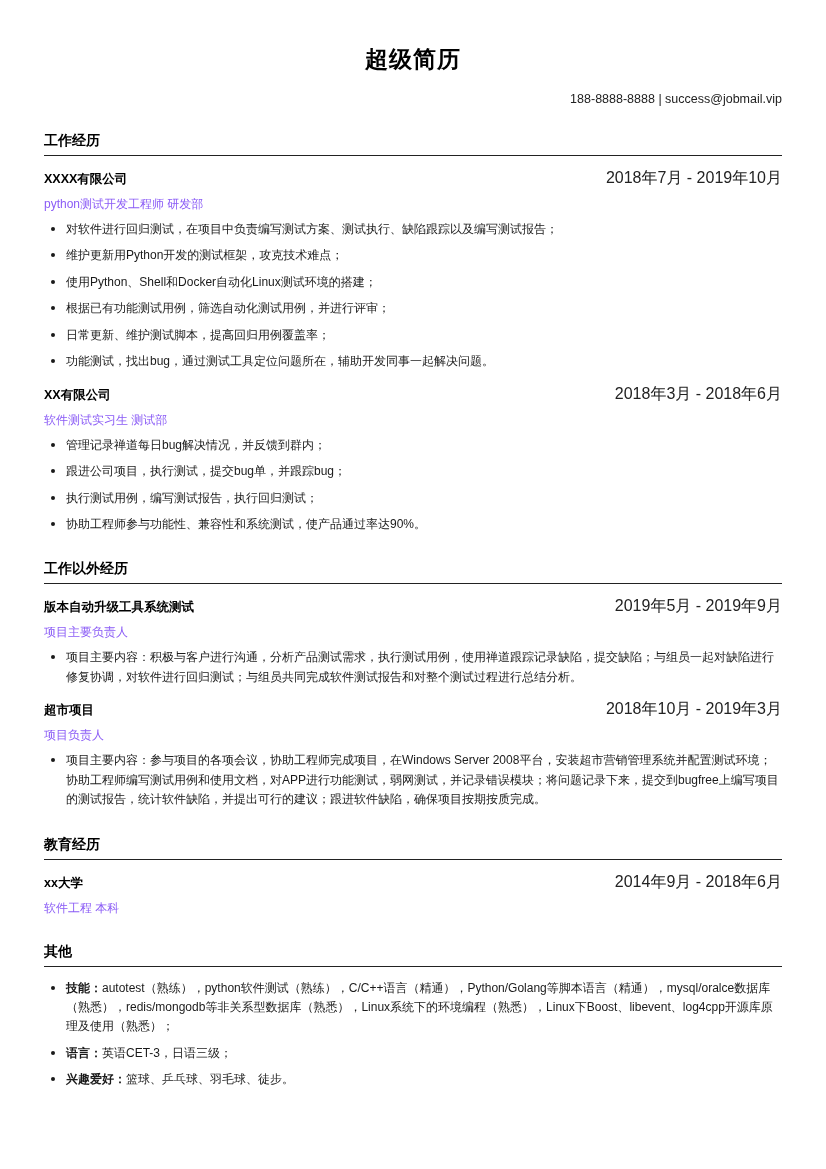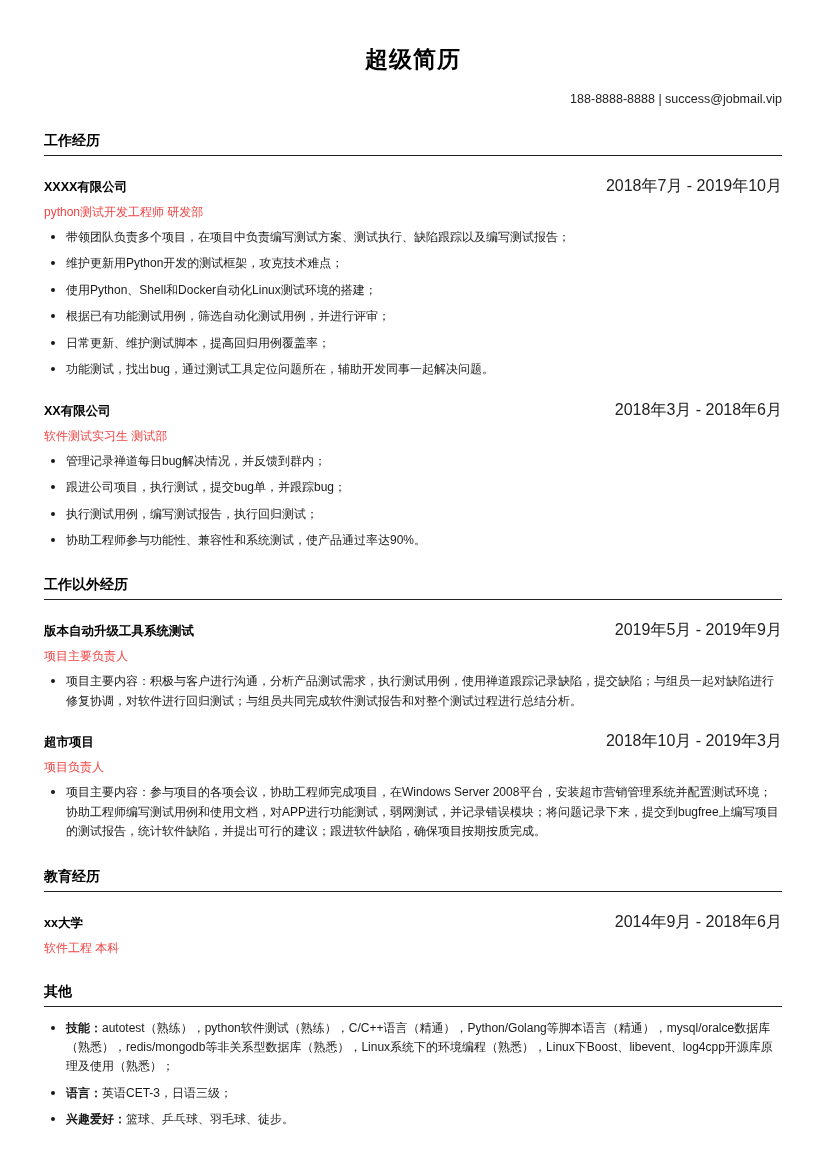"XXXX有限公司" .entry { margin-top: 20px -> 12px }
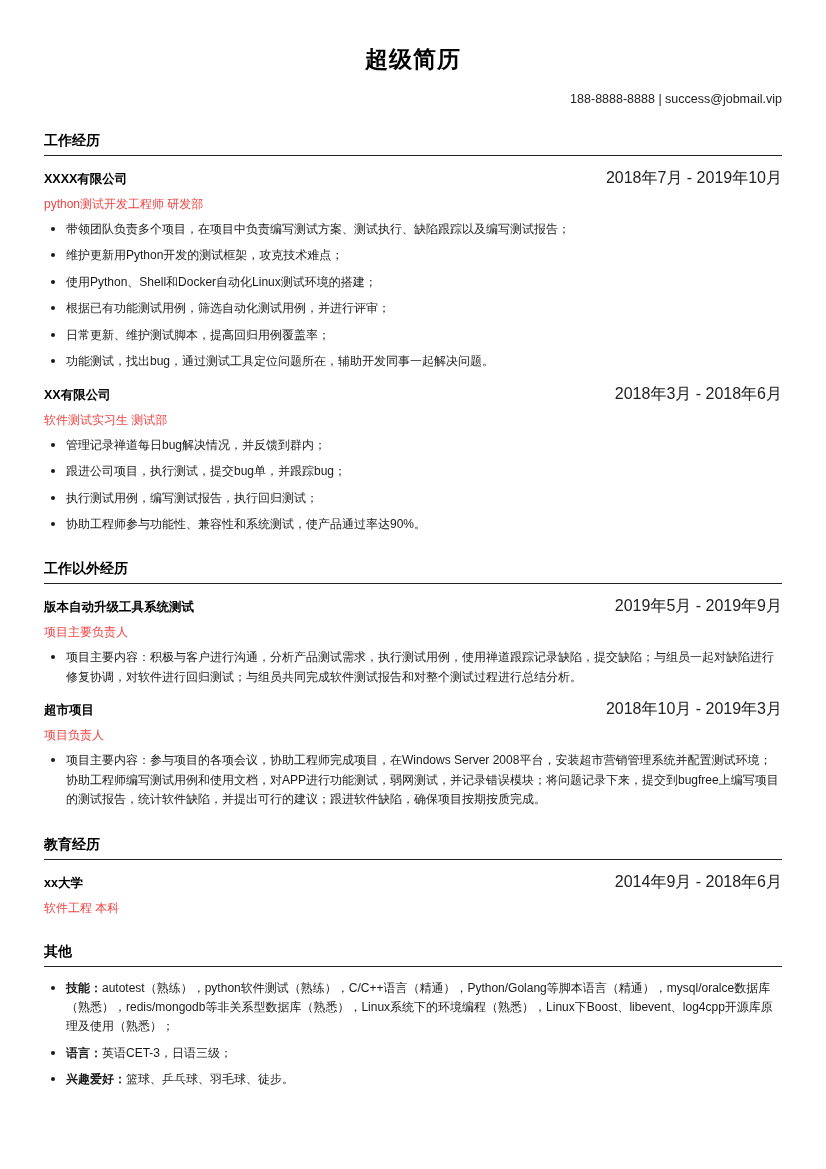"python测试开发工程师 研发部" .entry-sub { color: #ef4444 -> #8b5cf6 }
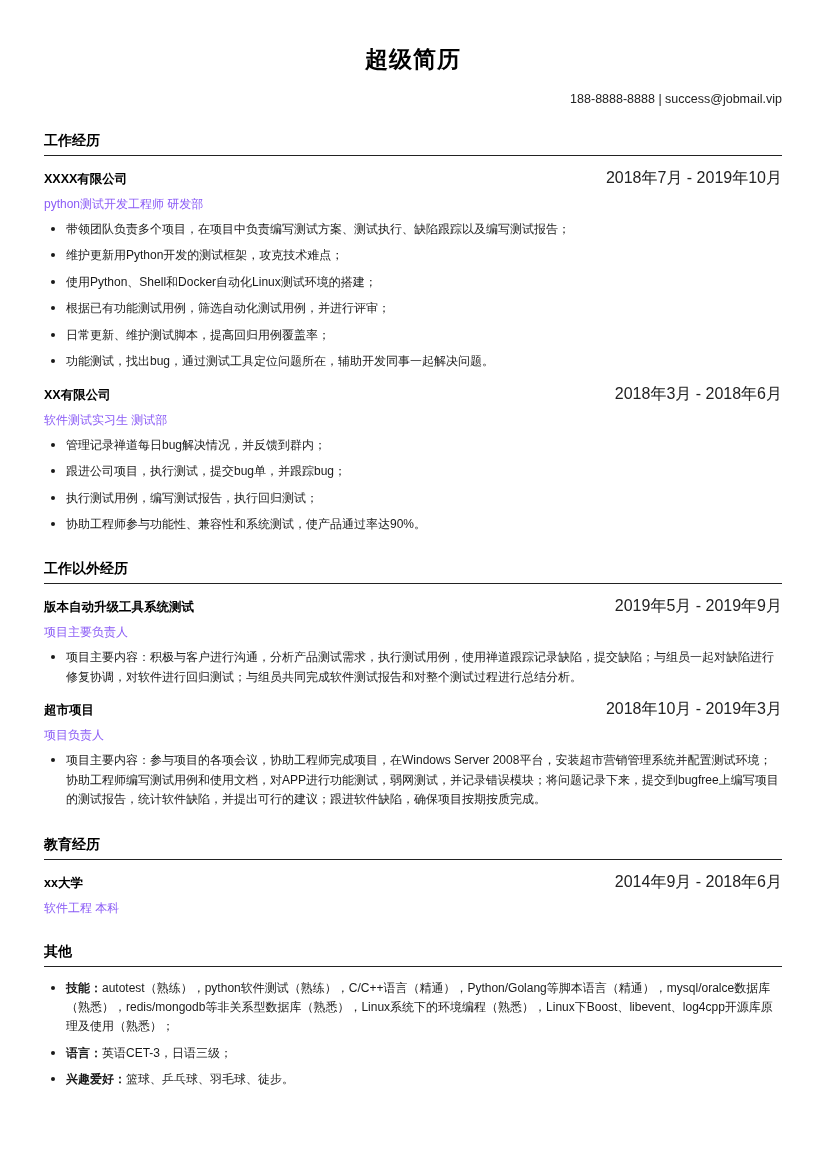"带领团队负责多个项目，在项目中负责编写测试方案、测试执行、缺陷跟踪以及编写测试报" li { text: 带领团队负责多个项目 -> 对软件进行回归测试 }
